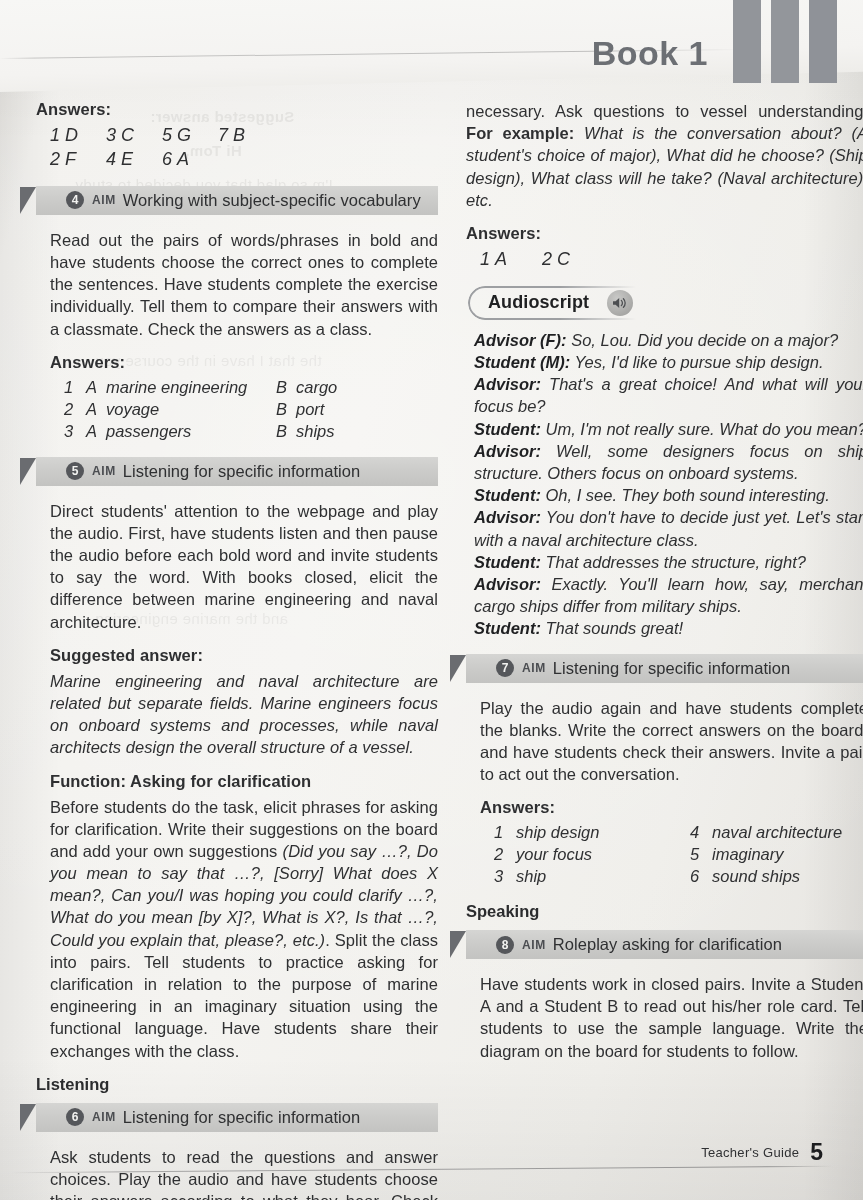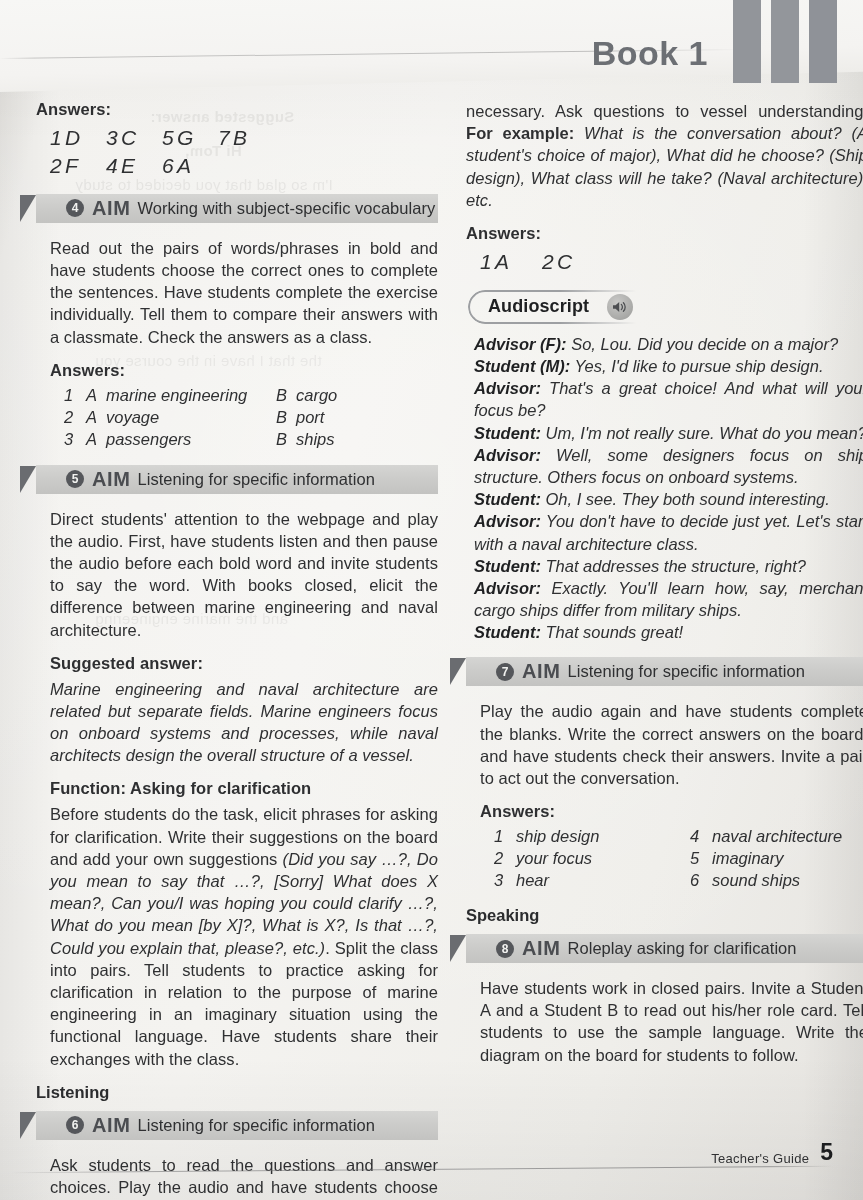"1 D" .ans-grid { font-size: 21px -> 18px }
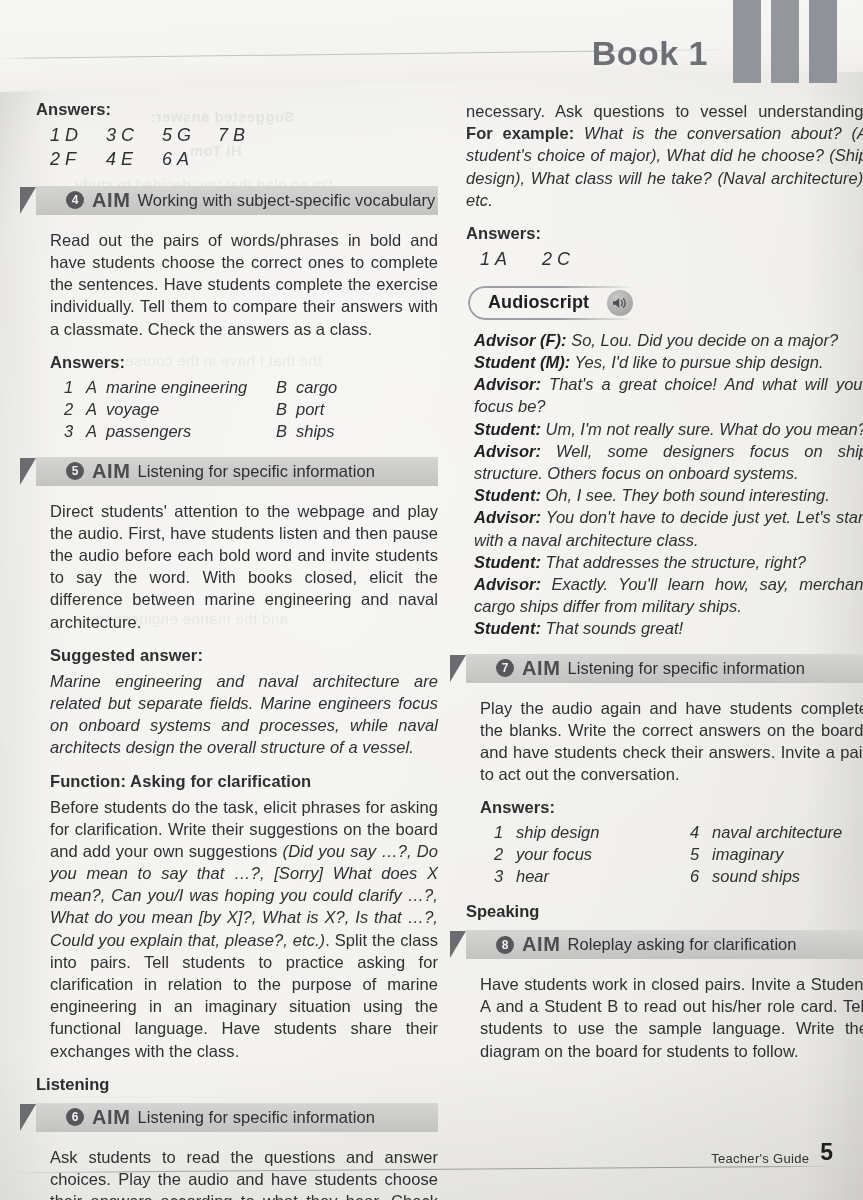"AIM" .aim .aimword { font-size: 20px -> 12px }
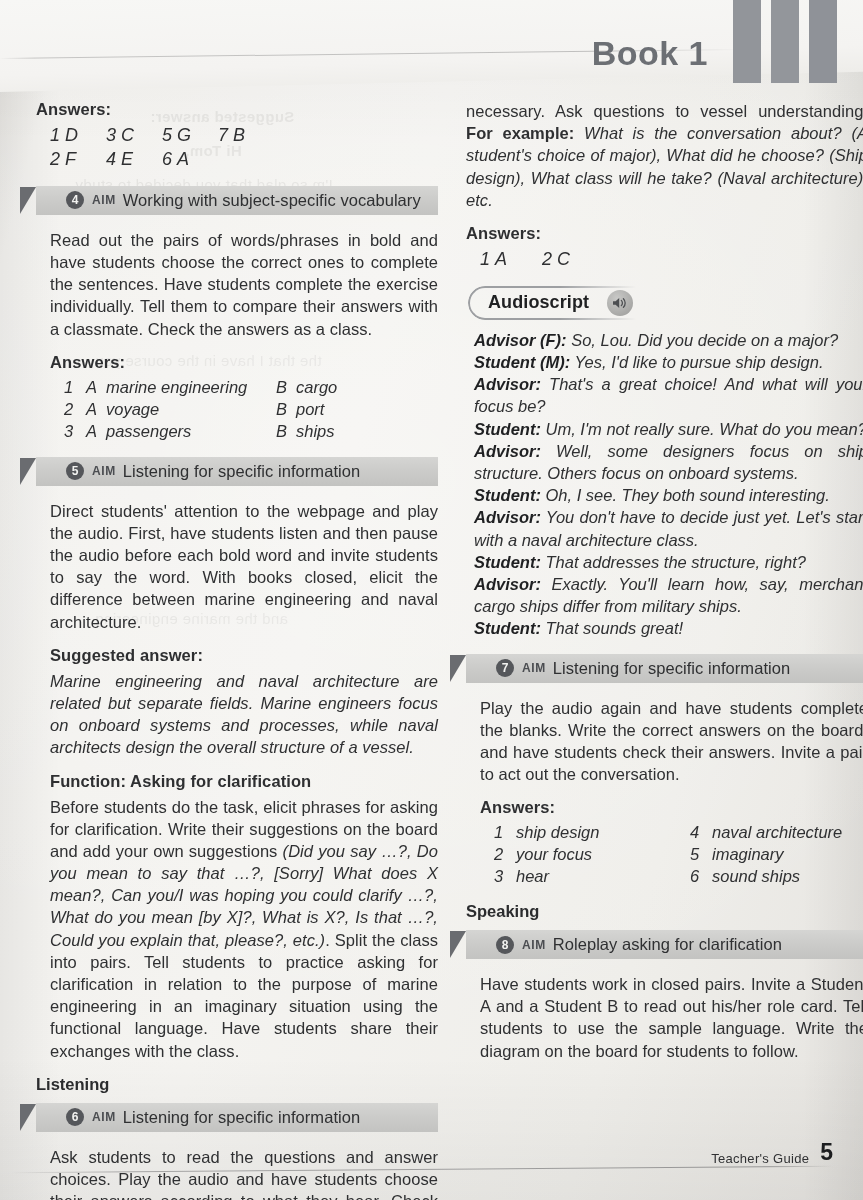"hear" span { text: hear -> ship }
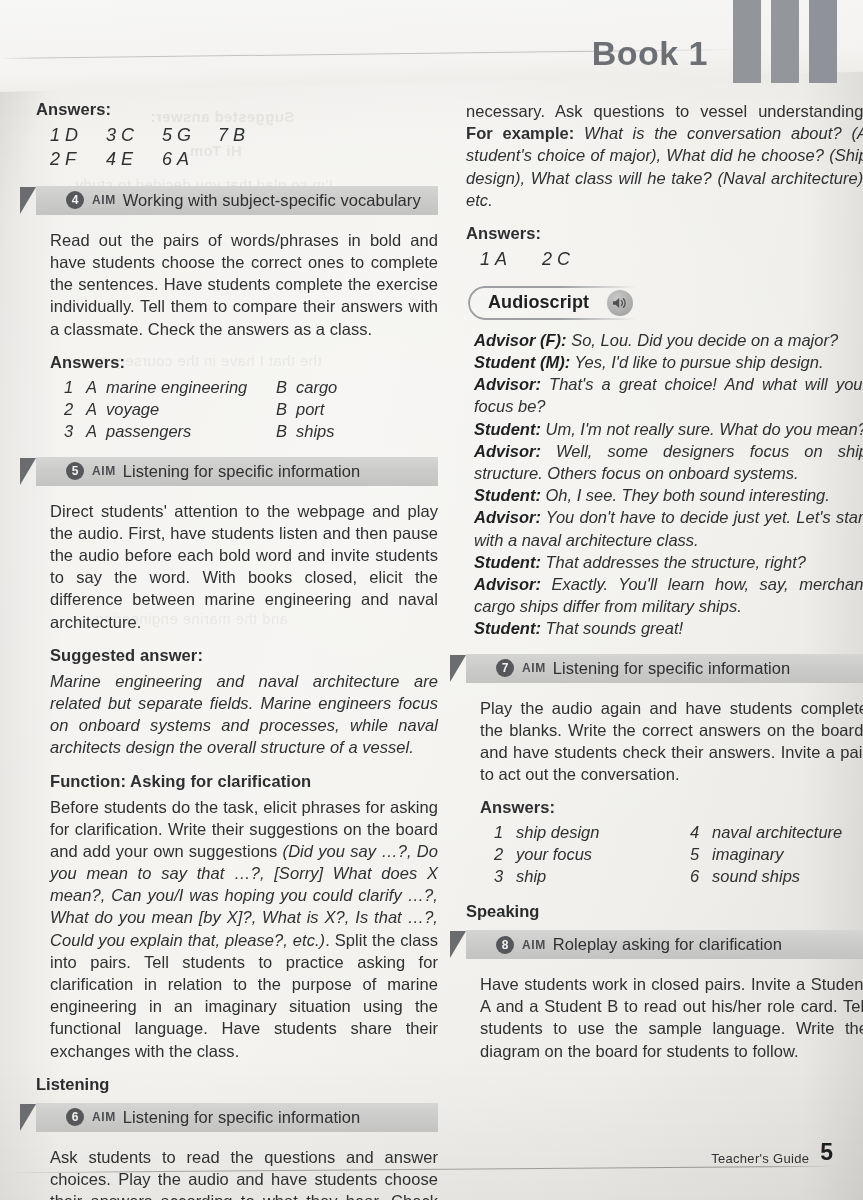"Teacher's Guide" #footer { align-items: flex-end -> center; right: 30px -> 40px }
